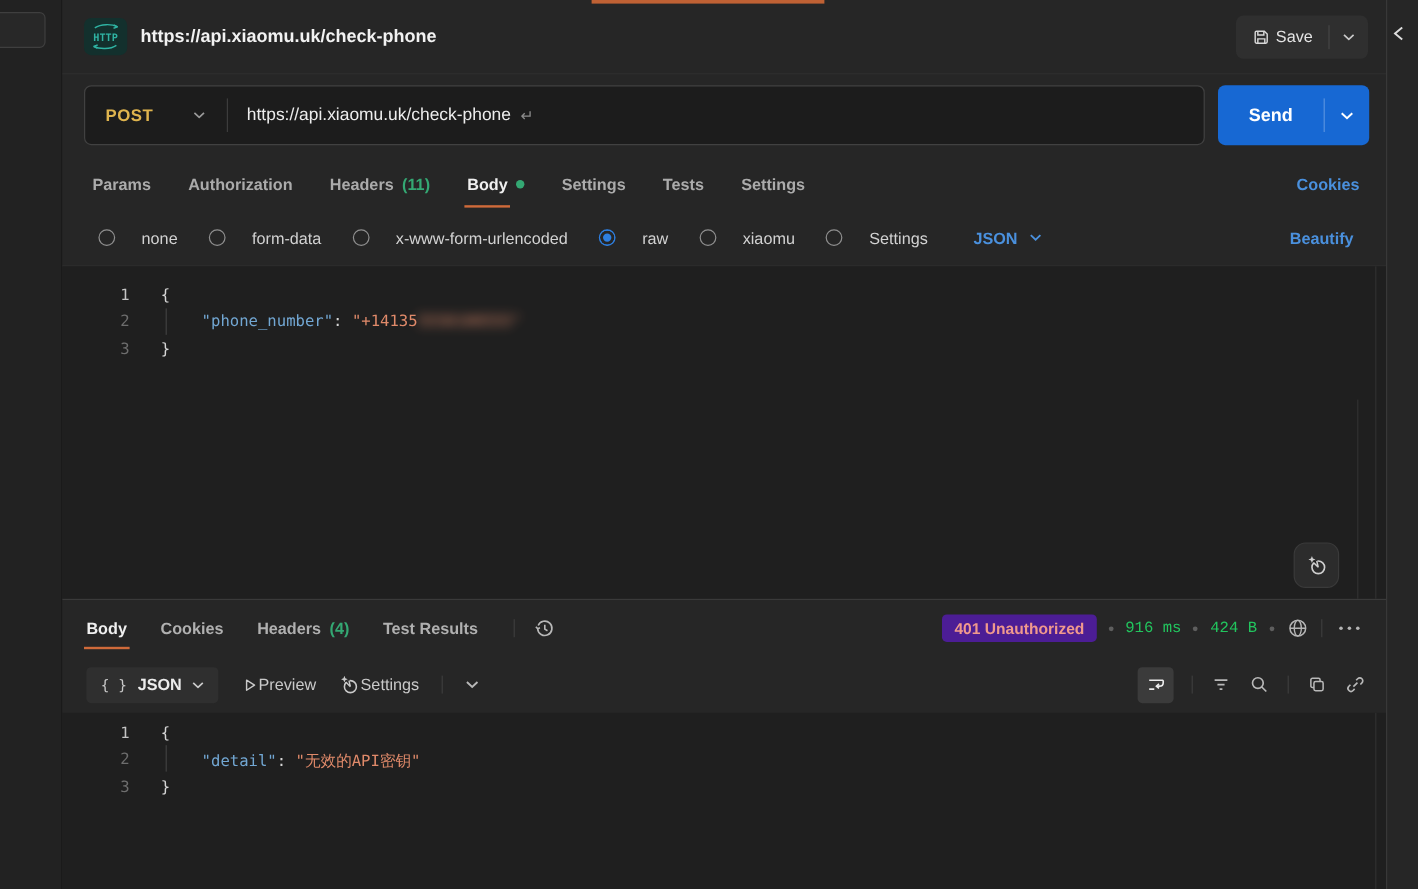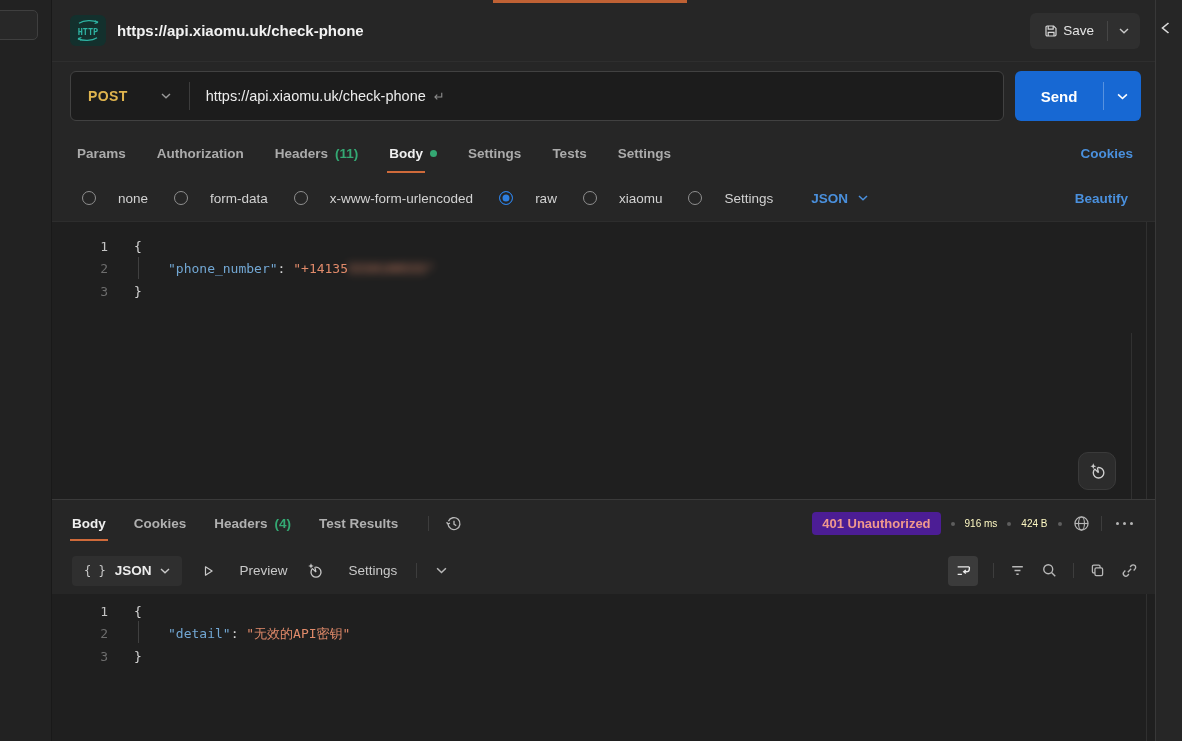"916 ms" .meta-text { color: #fef9c3 -> #22c55e; font-family: none -> Liberation Mono, monospace; font-size: 10px -> 13px }
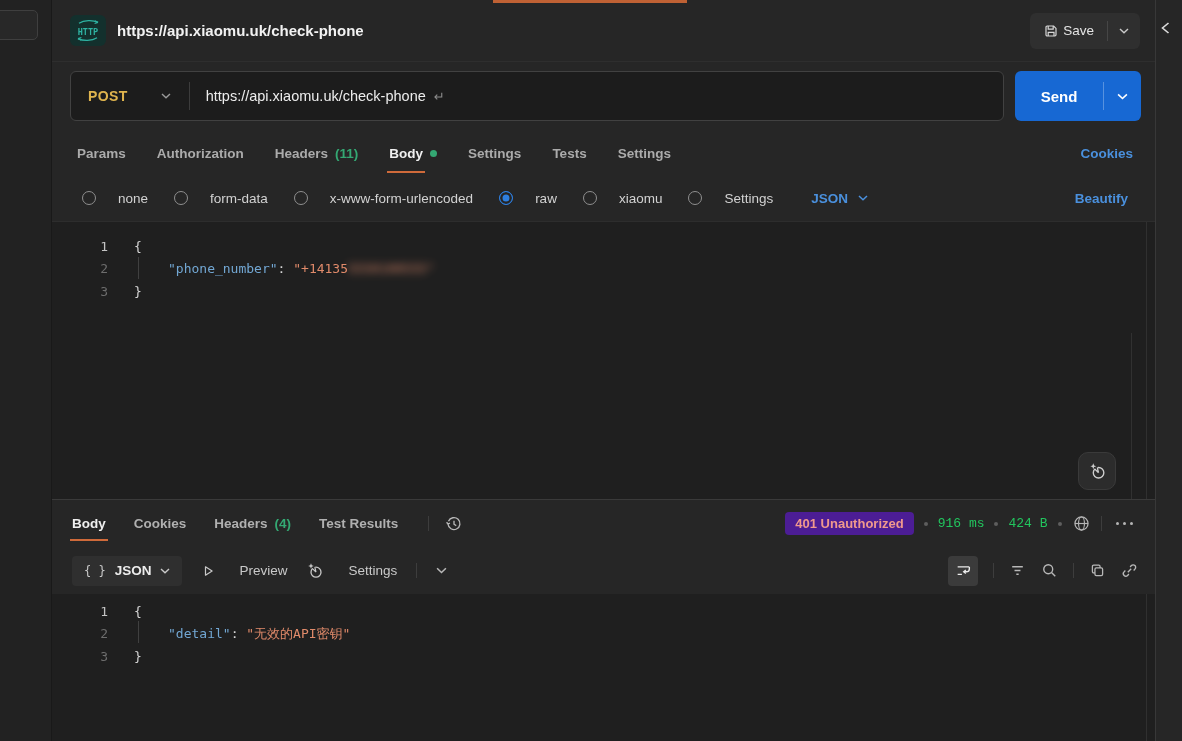"Preview" .tool-link { gap: 24px -> 0 }
